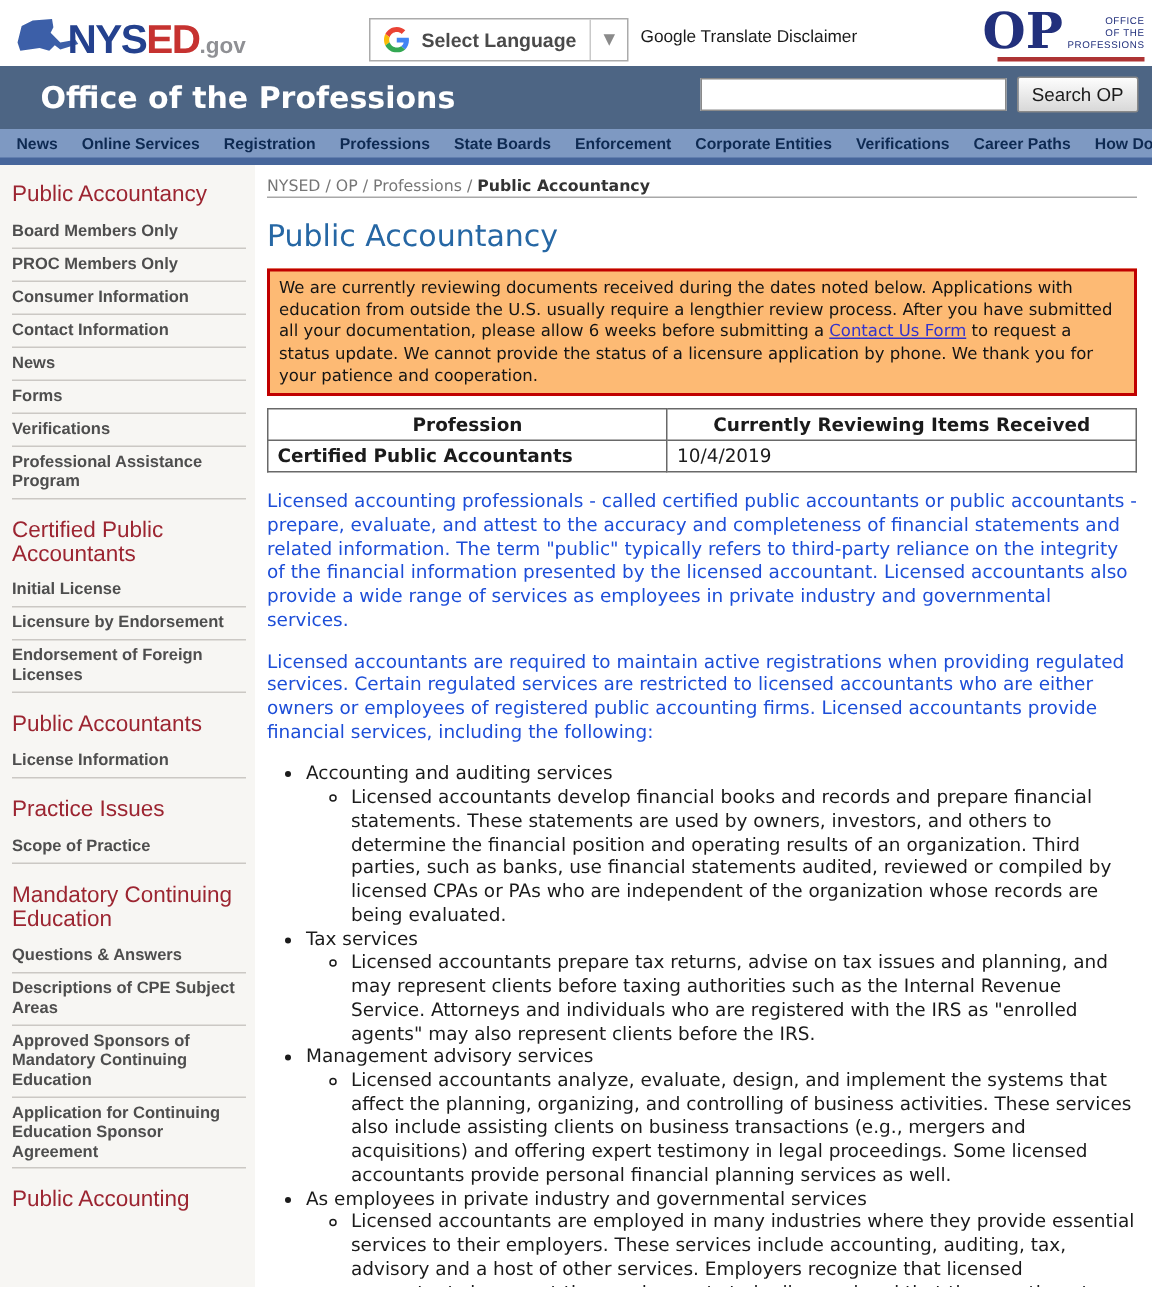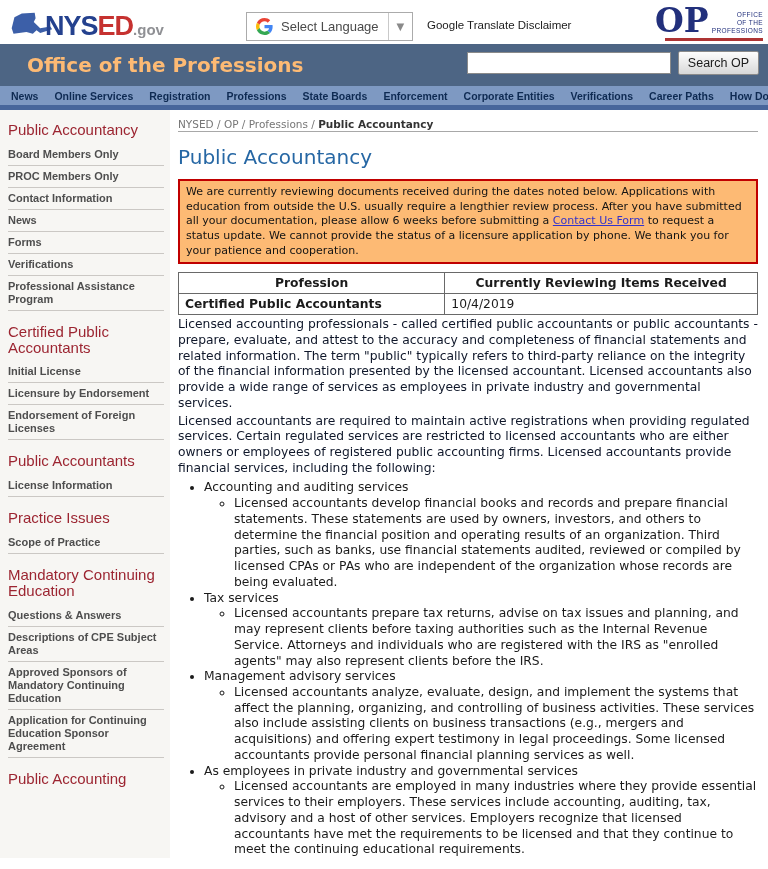"Select Language" .g-seg { font-weight: none -> bold }
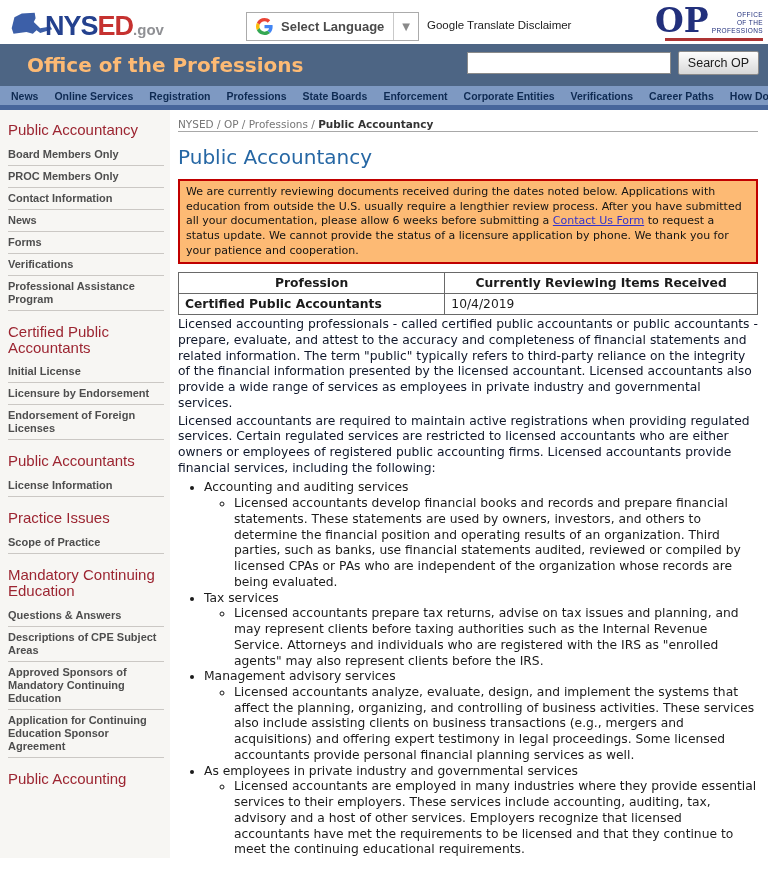"Office of the Professions" .banner-title { color: #fdba74 -> #ffffff }
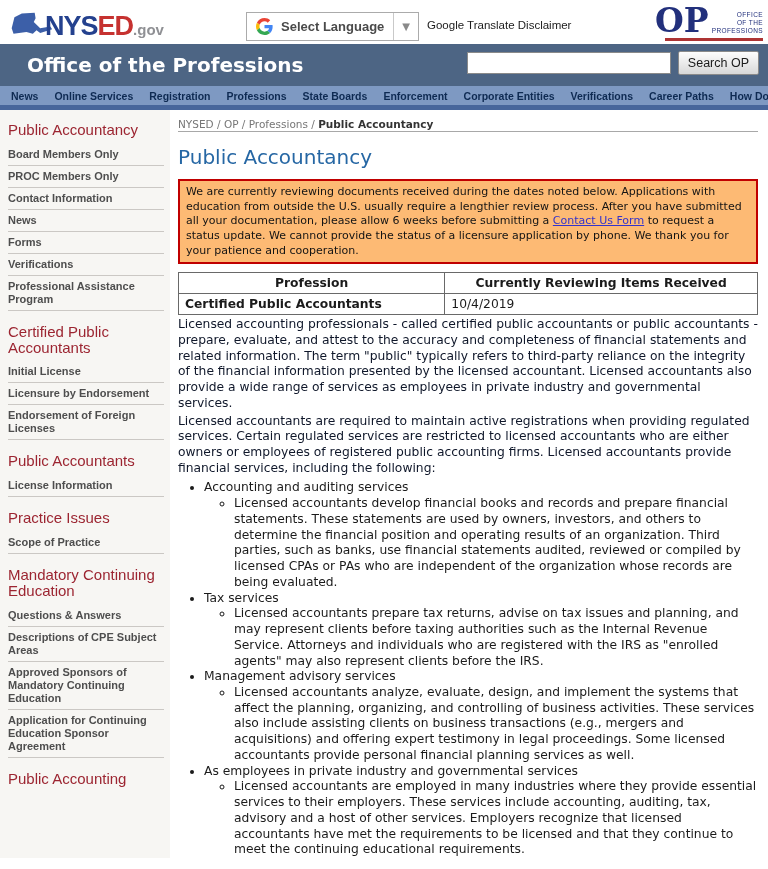"Consumer Information" a.side-link { html: none -> <a>Consumer Information</a> }
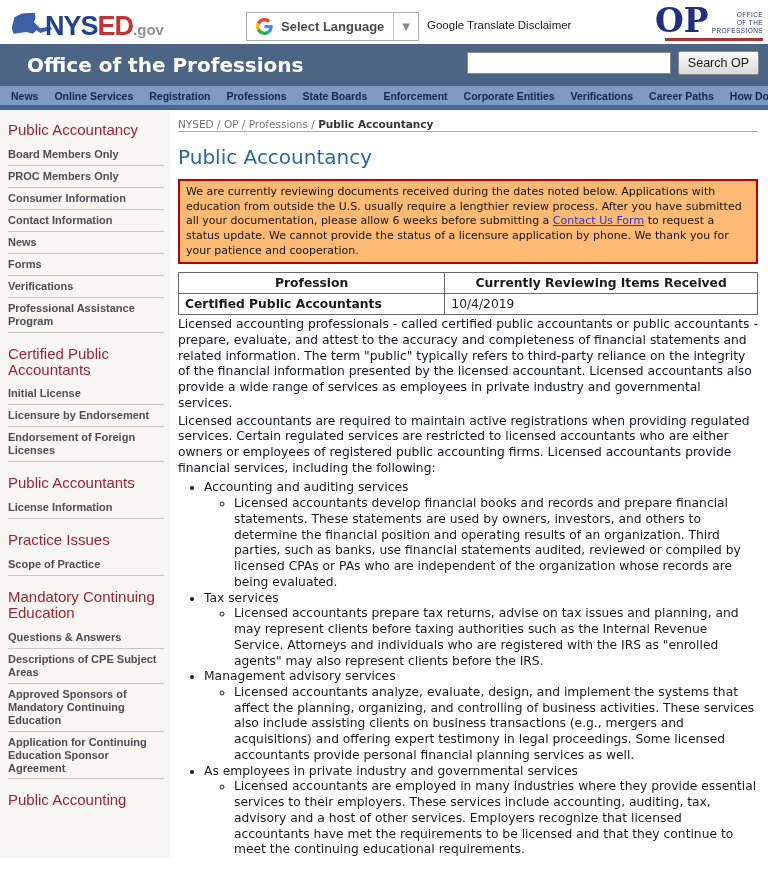"Licensed accounting professionals -" .main p { color: #0f172a -> #1d4ed8; margin: 2px 0 -> 12px 0 }
